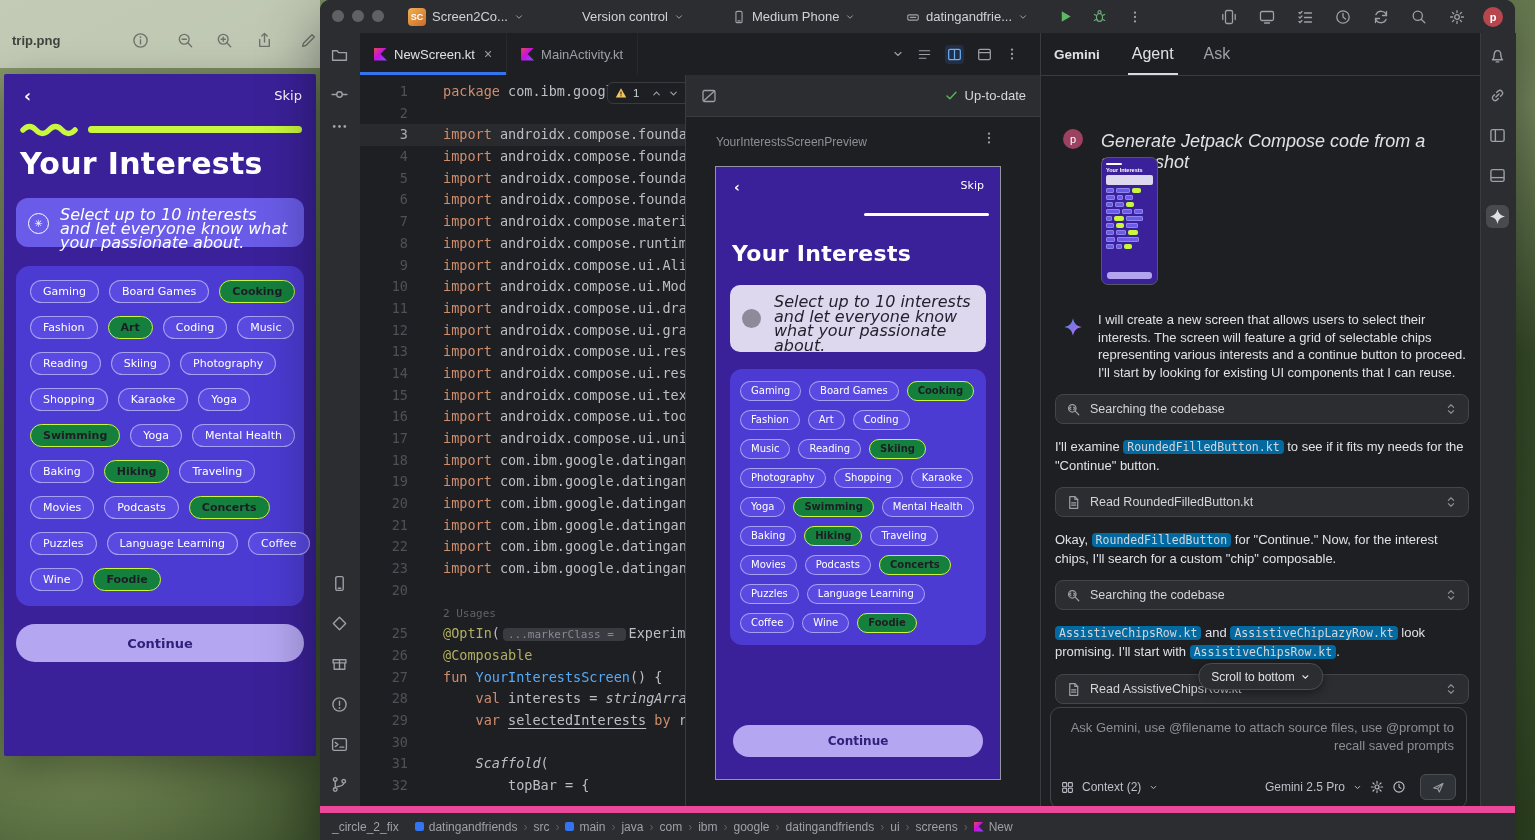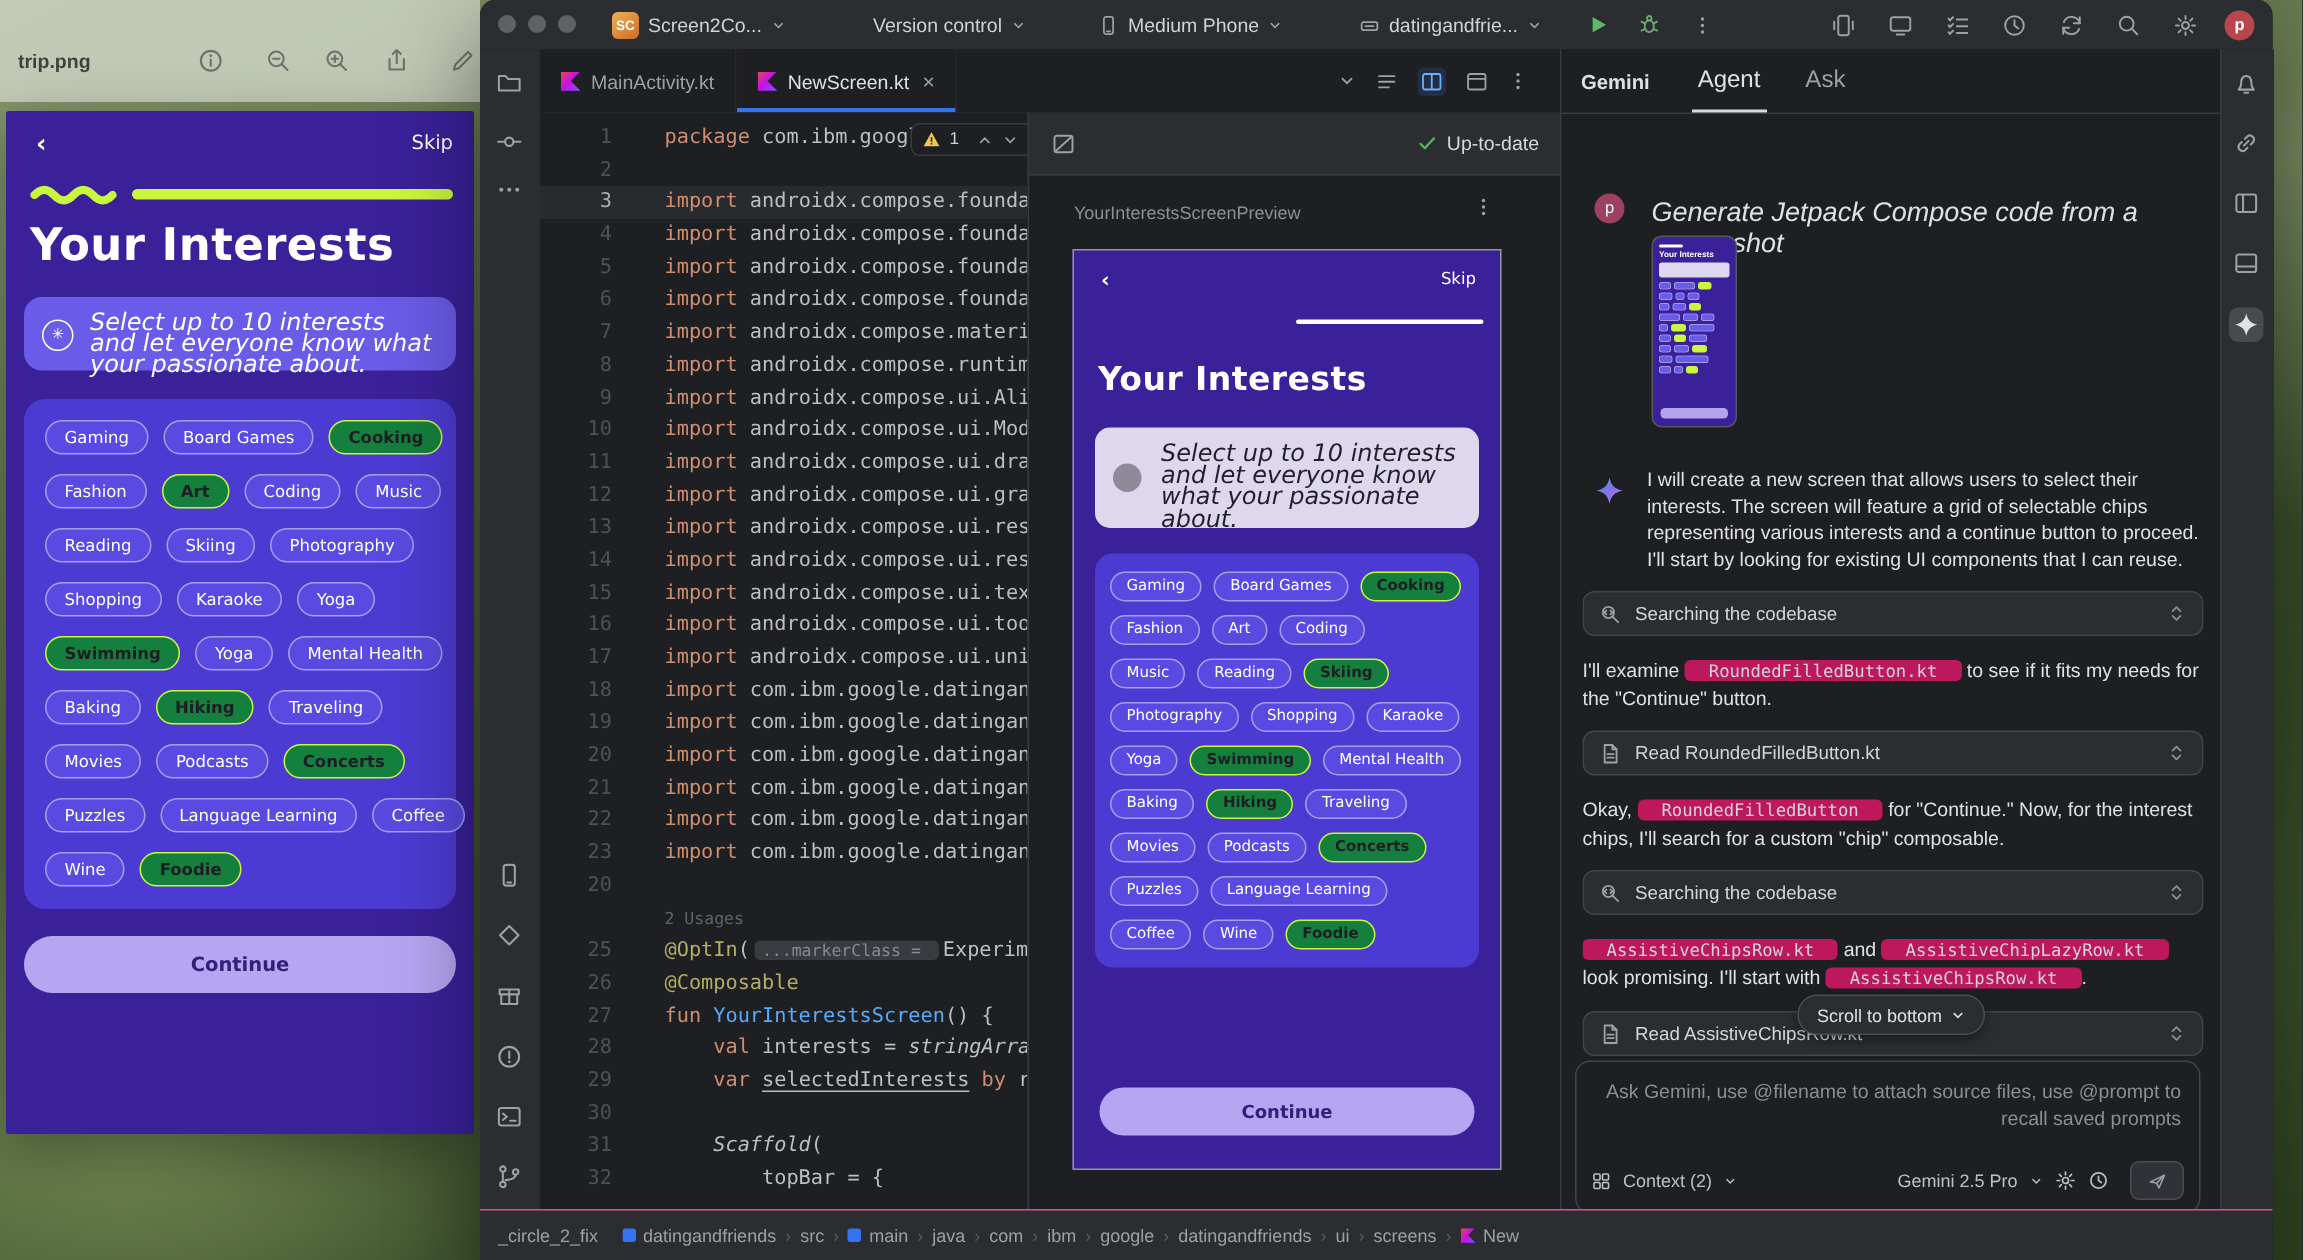"MainActivity.kt" div.tab { order: before "NewScreen.kt" -> after "NewScreen.kt" }
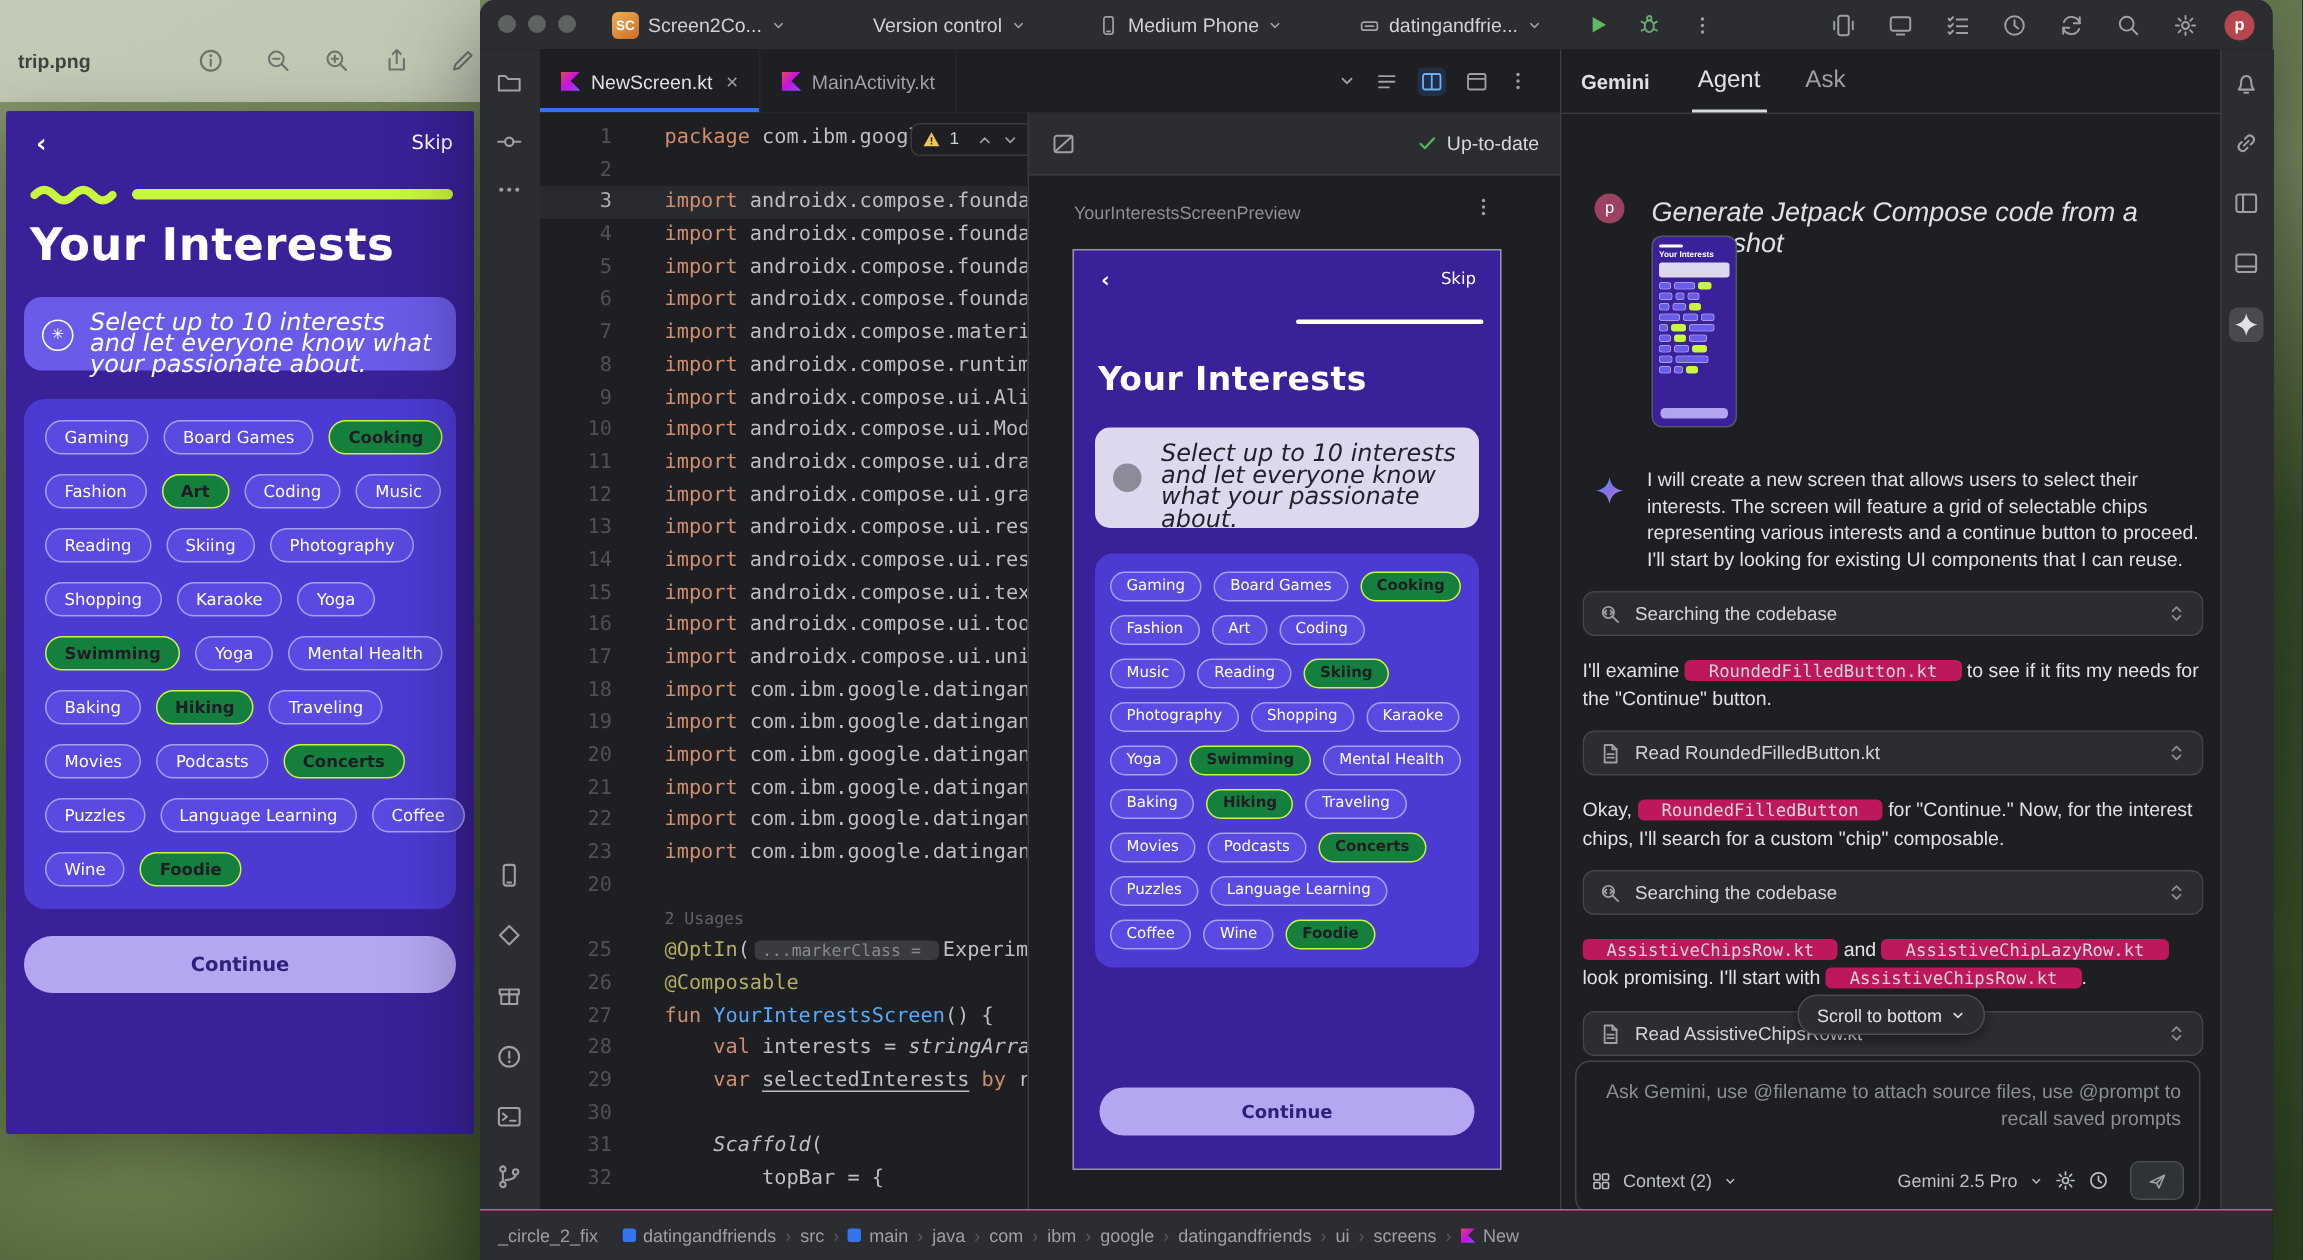"RoundedFilledButton.kt" .codechip { background: #be185d -> #0369a1; padding: 0 16px -> 0 4px }
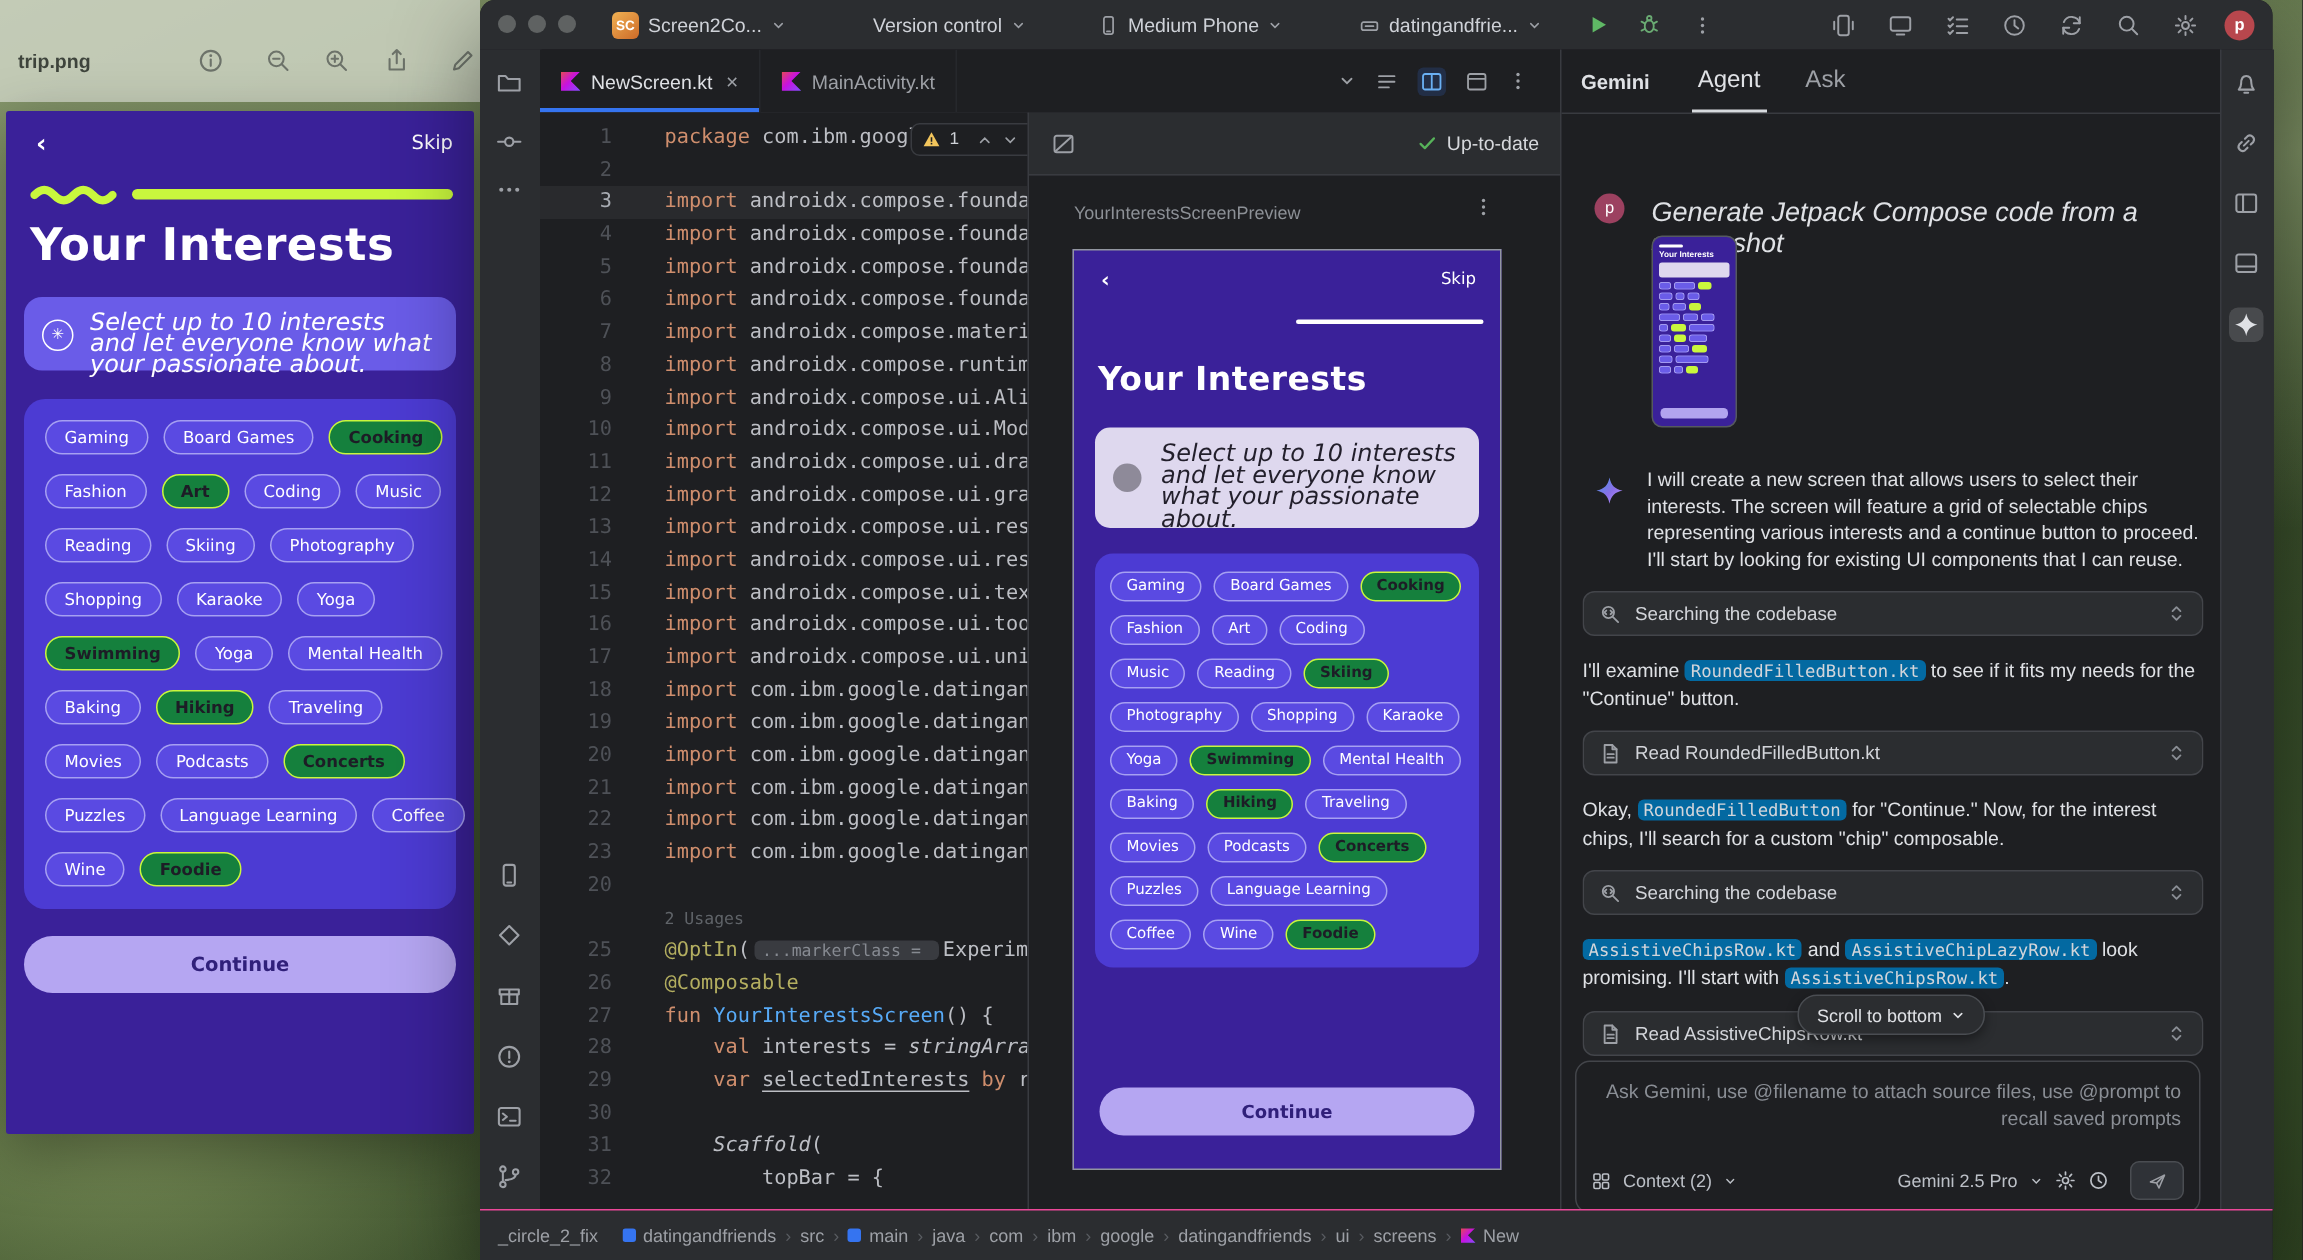"_circle_2_fix" .statusbar { border-top: 1px solid #ec4899 -> 7px solid #ec4899 }
